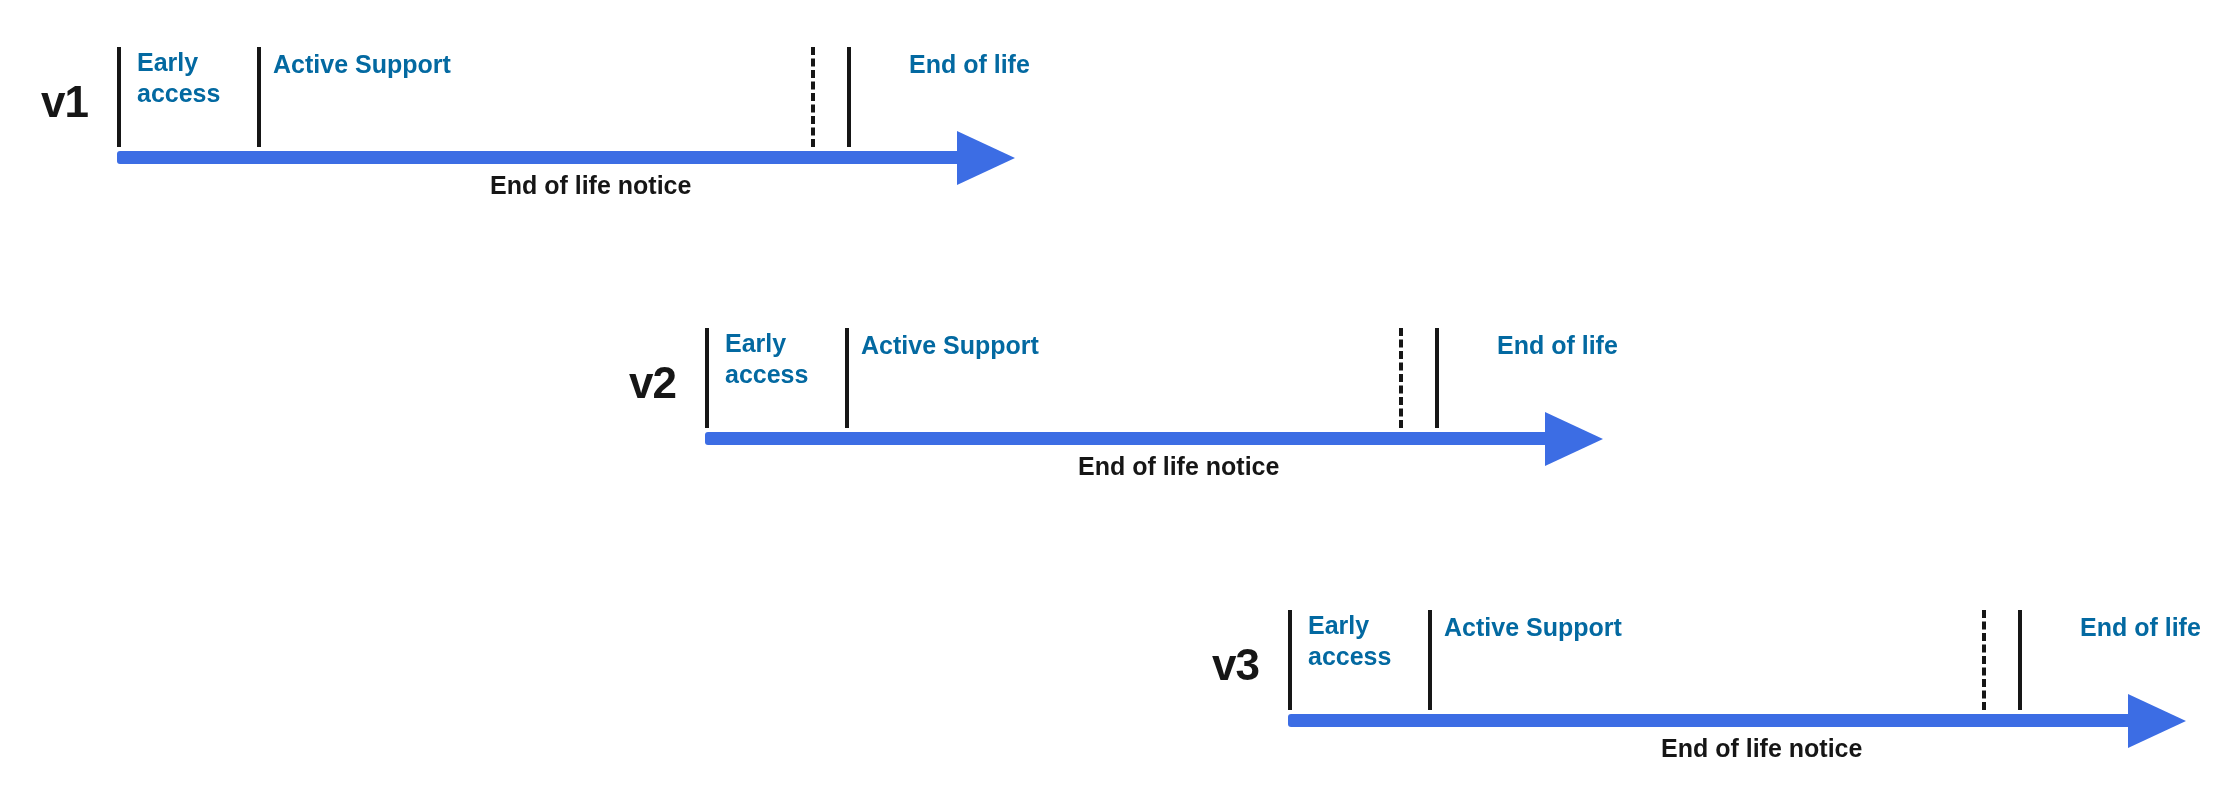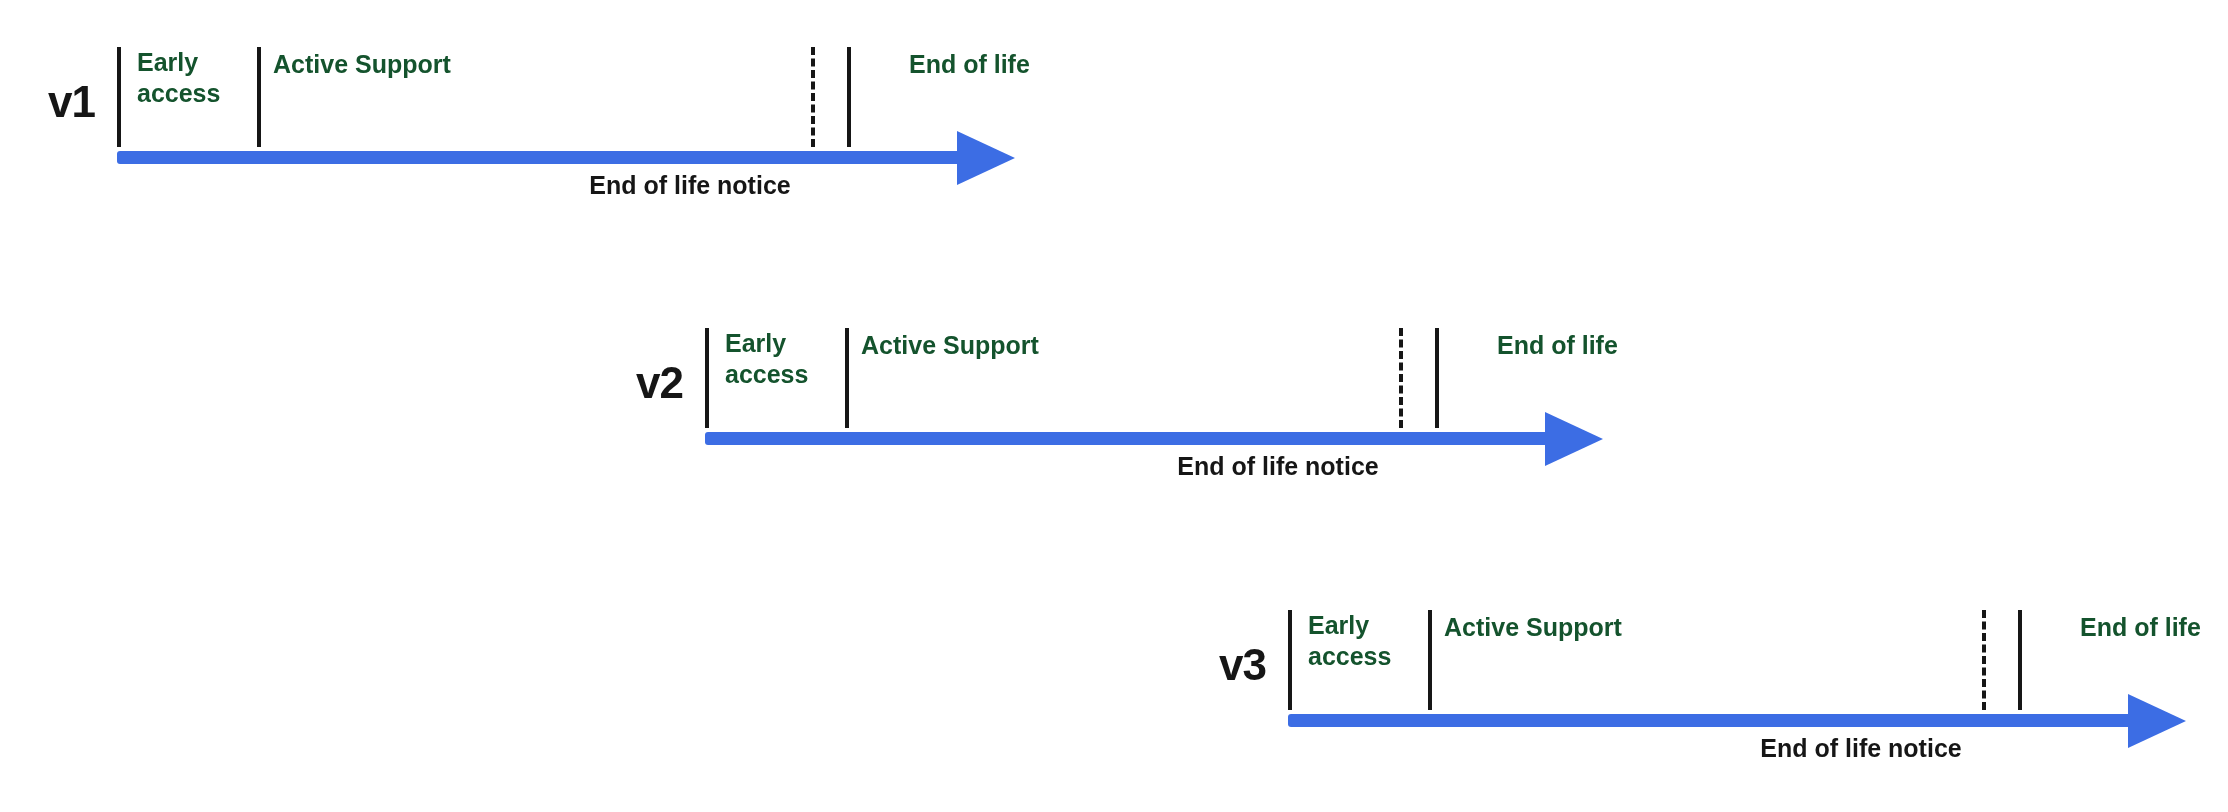"Early" .label { color: #14532d -> #0369a1 }
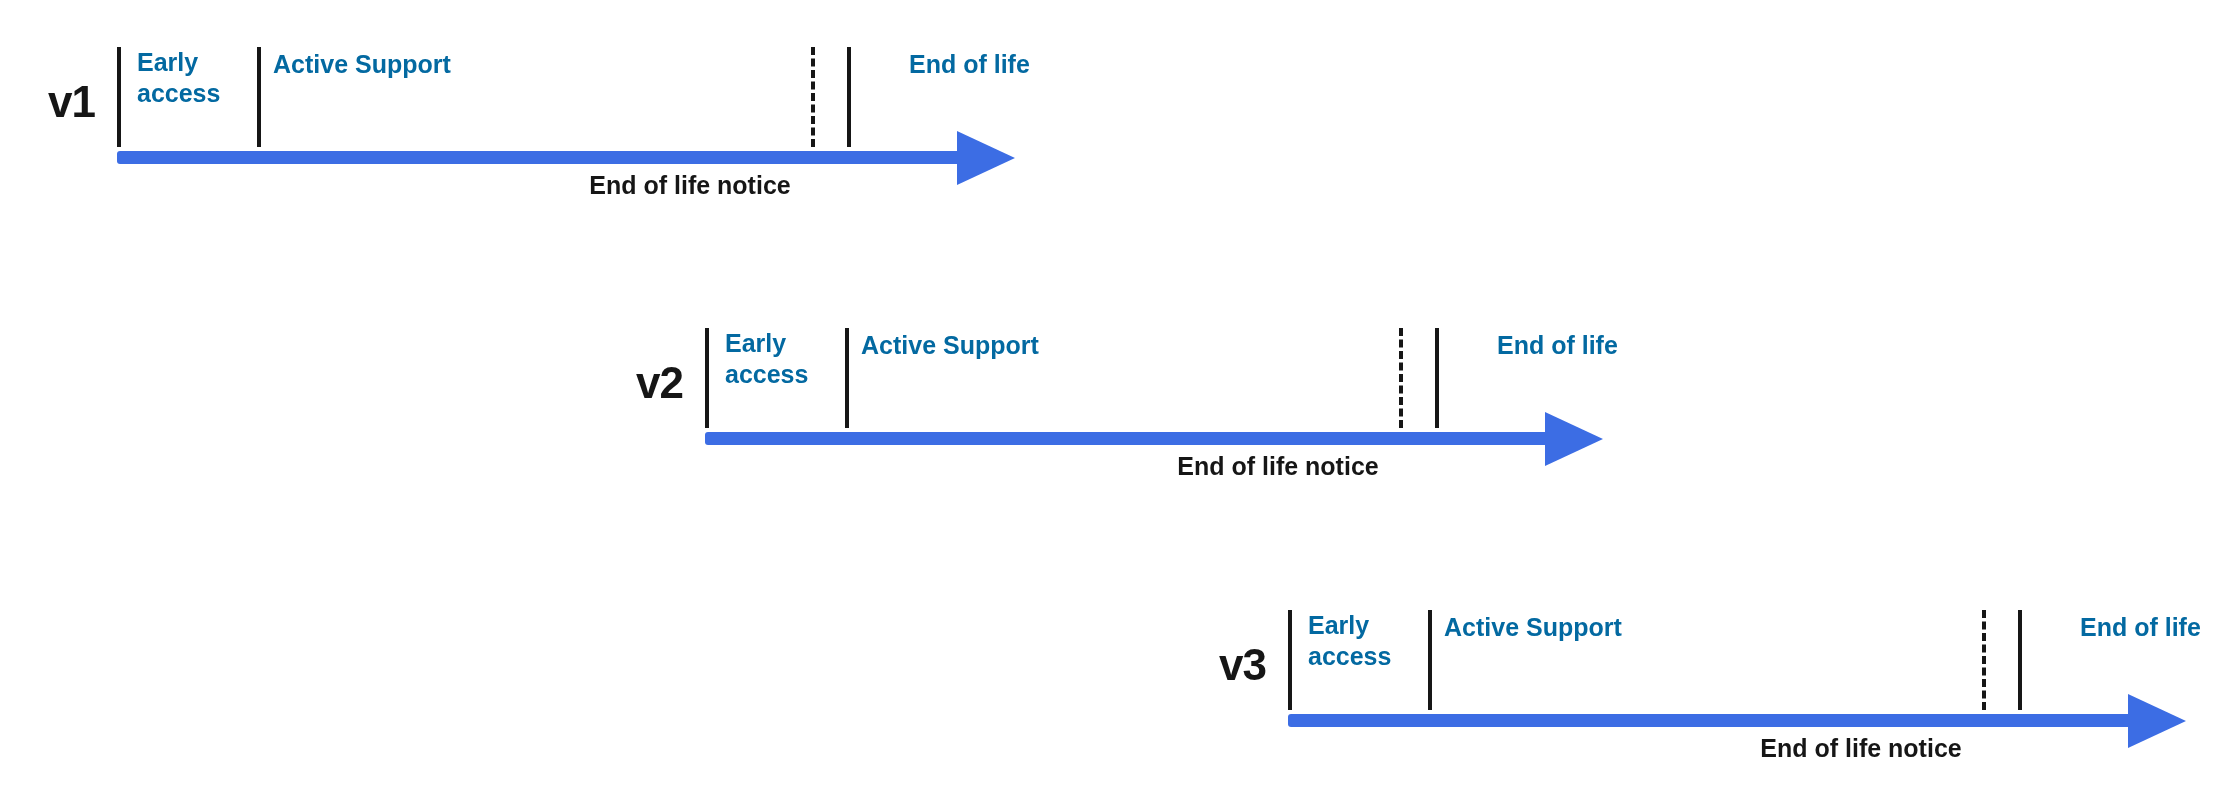"v1" .version { left: 12px -> 5px }
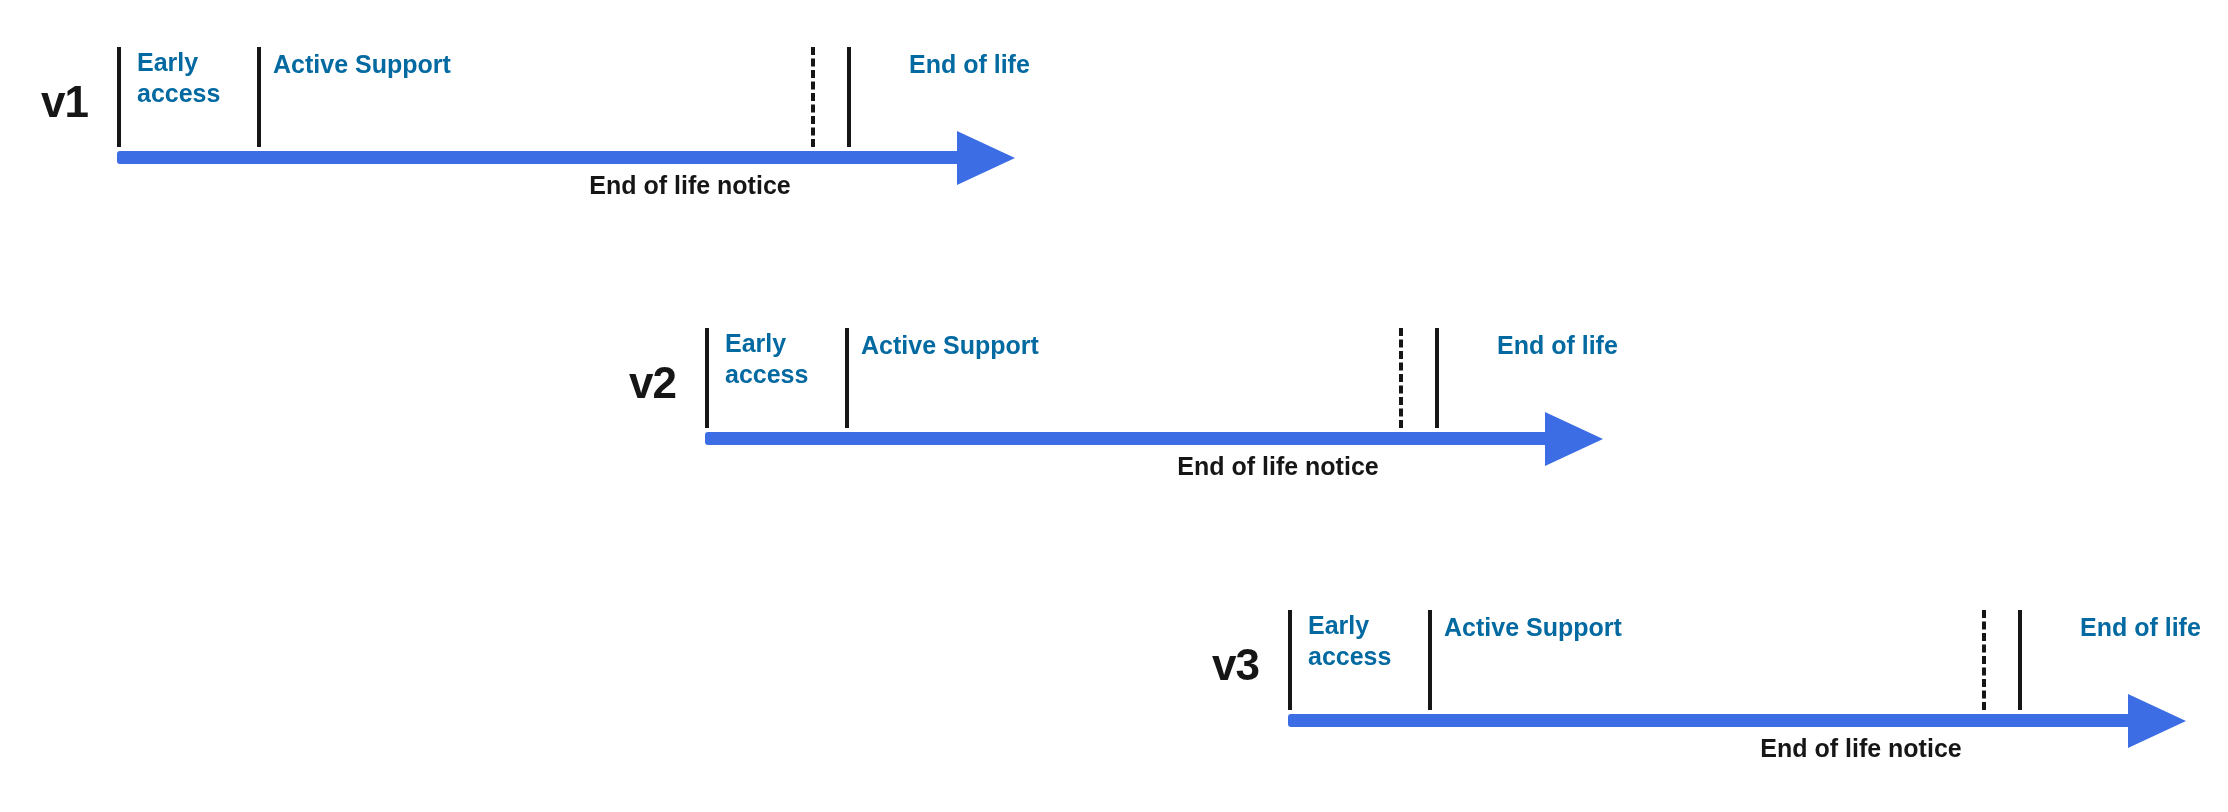"End of life notice" .notice { text-align: center -> none }
